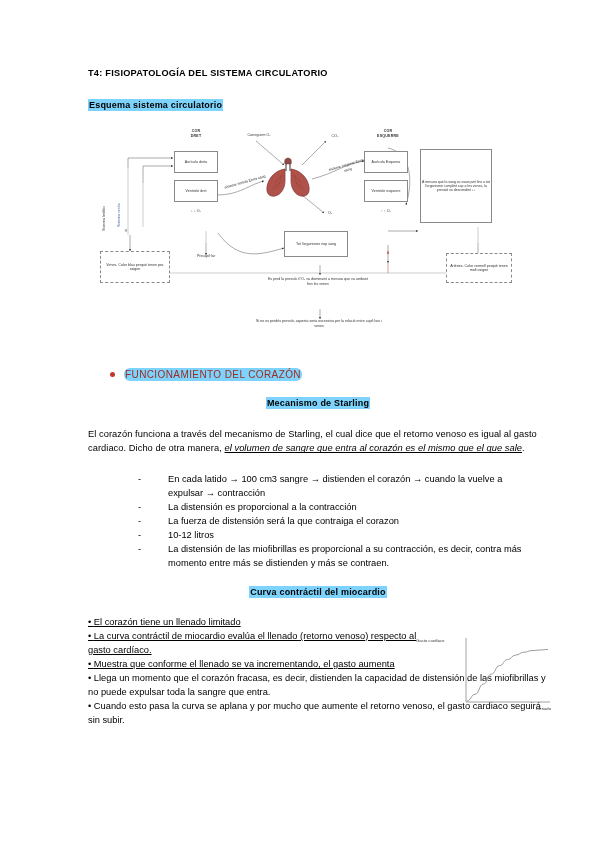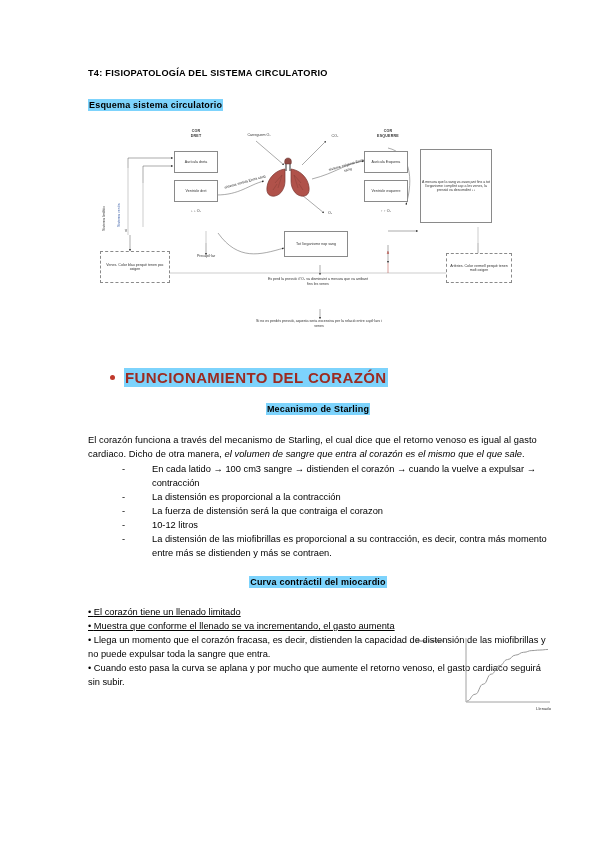"FUNCIONAMIENTO DEL CORAZÓN" .section-head .label { border-radius: none -> 6px; font-size: 15px -> 10px; font-weight: bold -> normal }
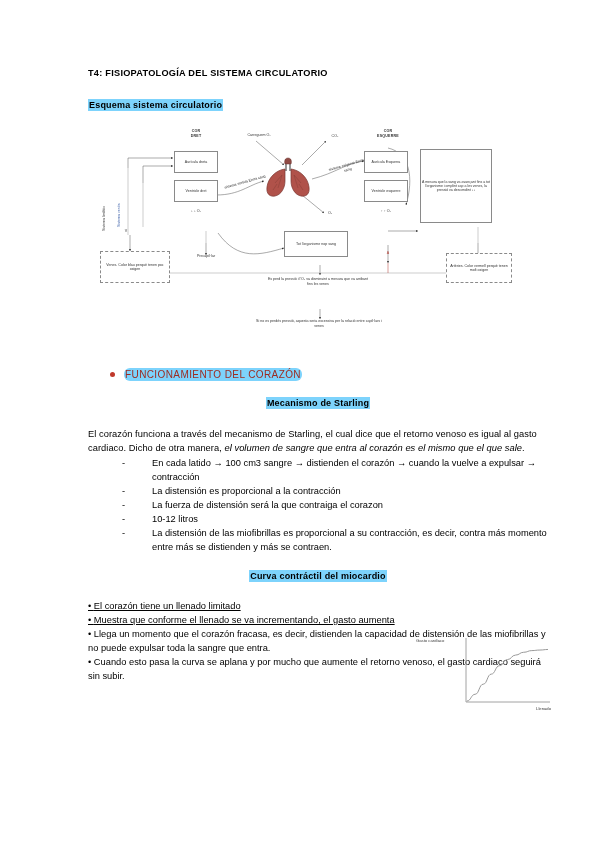"el volumen de sangre que" .emph { text-decoration: none -> underline }
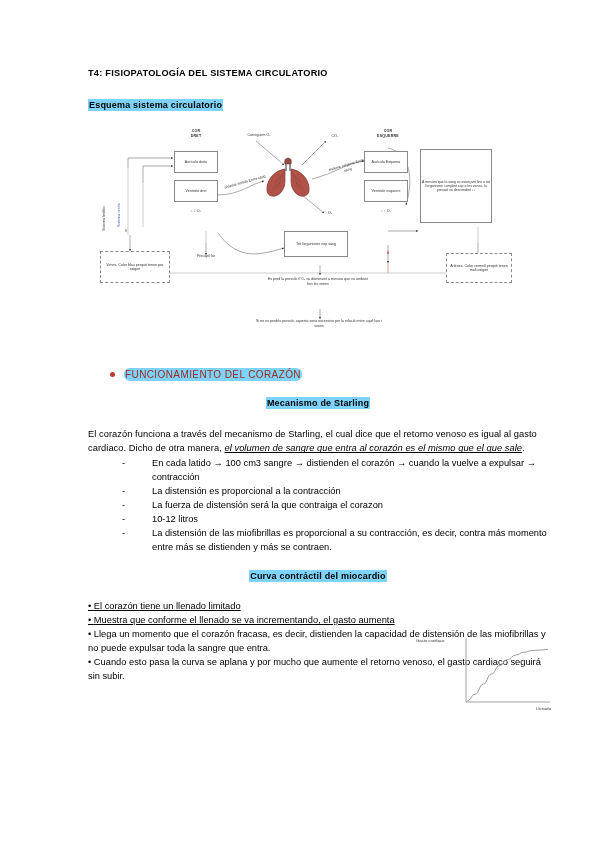"En cada latido → 100" ul.dash { margin: 0 -> 16px }
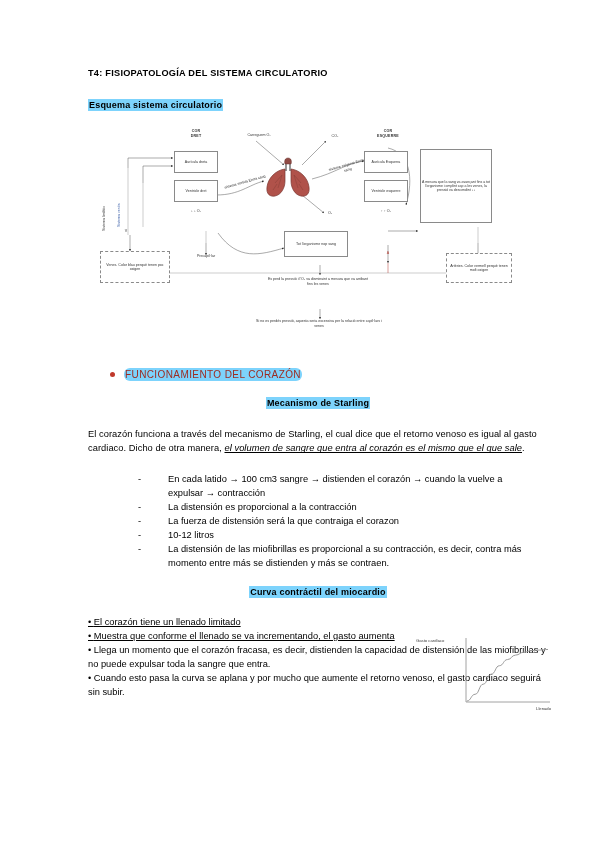"La curva contráctil de miocardio" p.dotline { html: none -> <p>La curva contráctil de miocardio evalúa el llenado (retorno venoso) respecto al gasto cardíaco.</p> }
